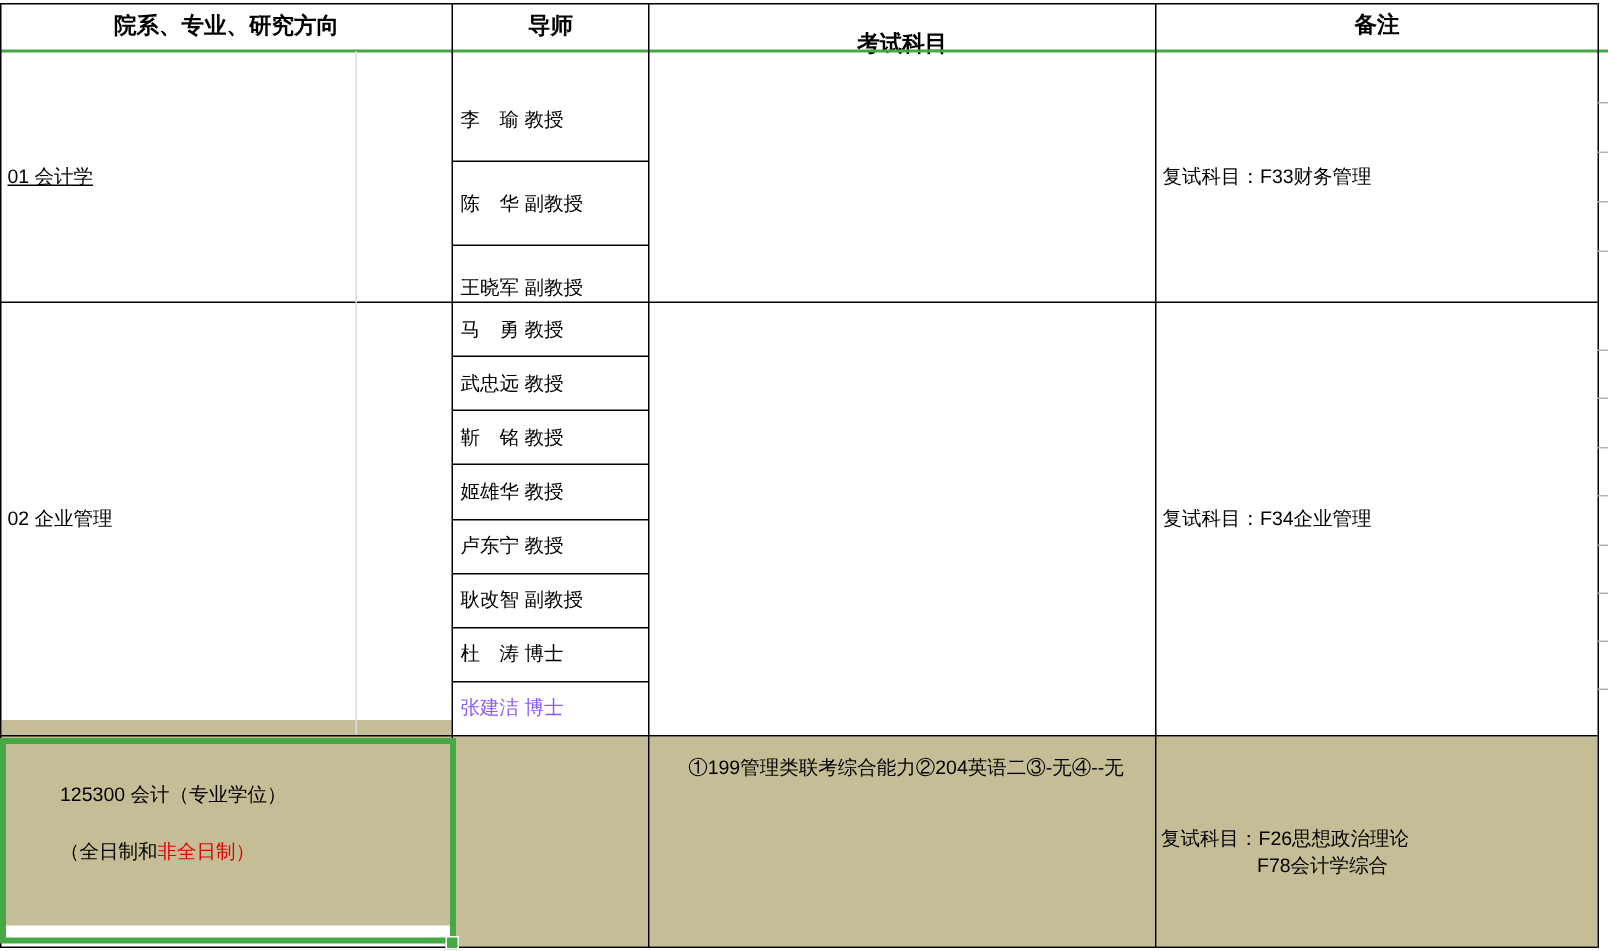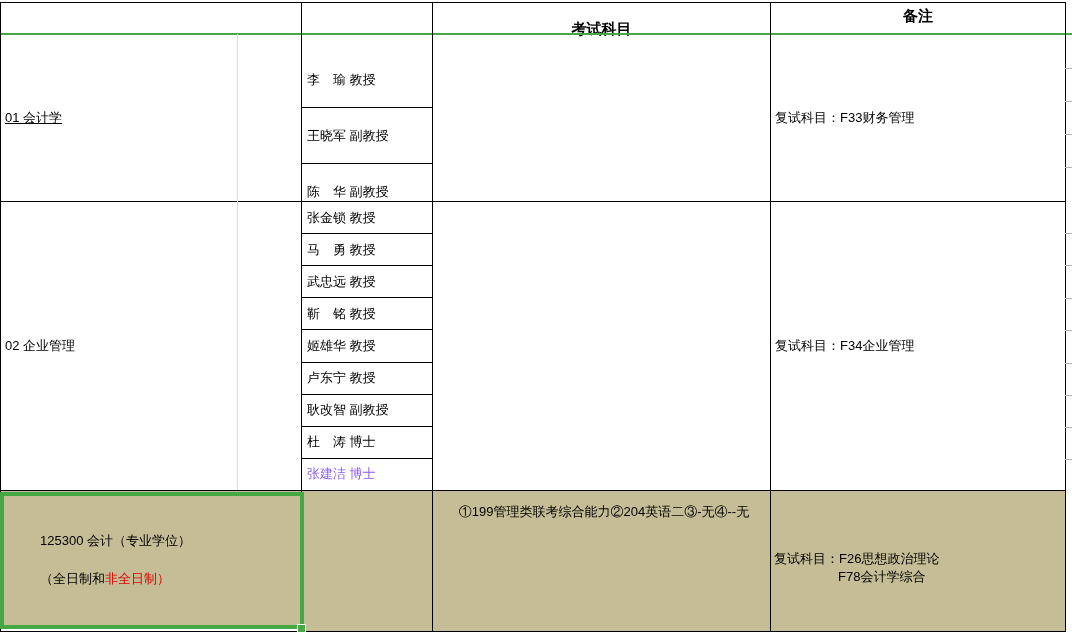"院系、专业、研究方向" div.cell { html: none -> <div> <span>院系、专业、研究方向</span> </div> }
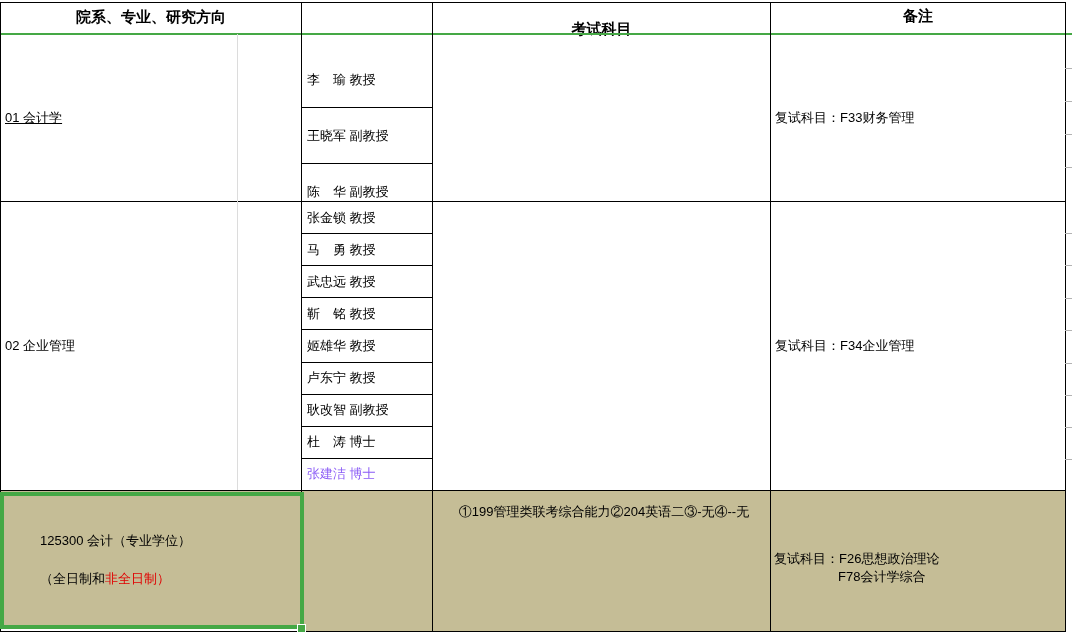"导师" div.cell { html: none -> <div> <span>导师</span> </div> }
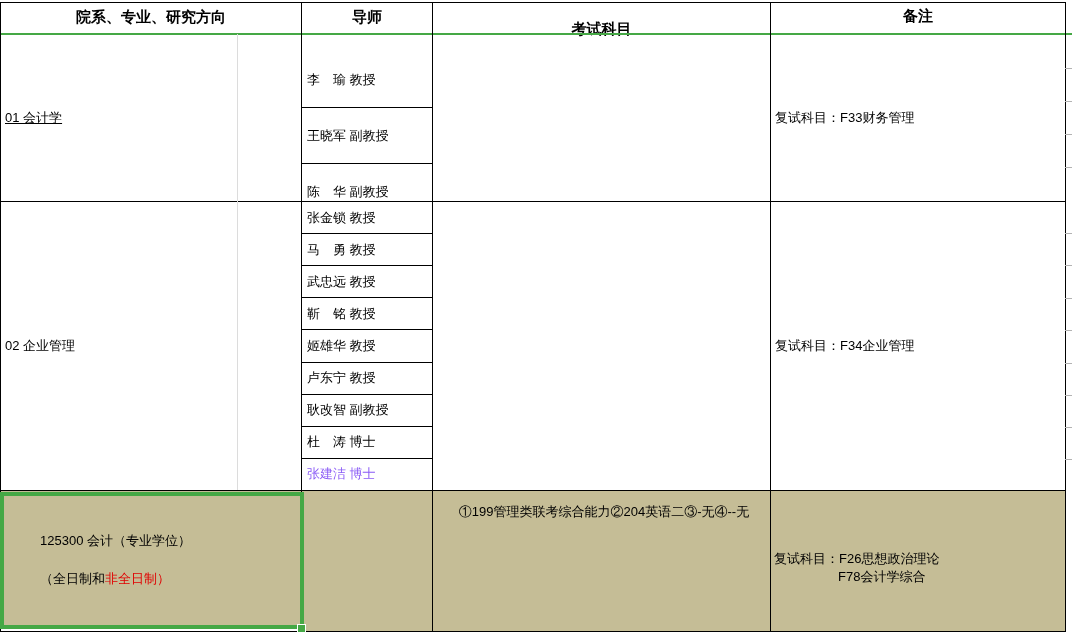"王晓军 副教授" div.advisor-row { order: before "陈 华 副教授" -> after "陈 华 副教授" }
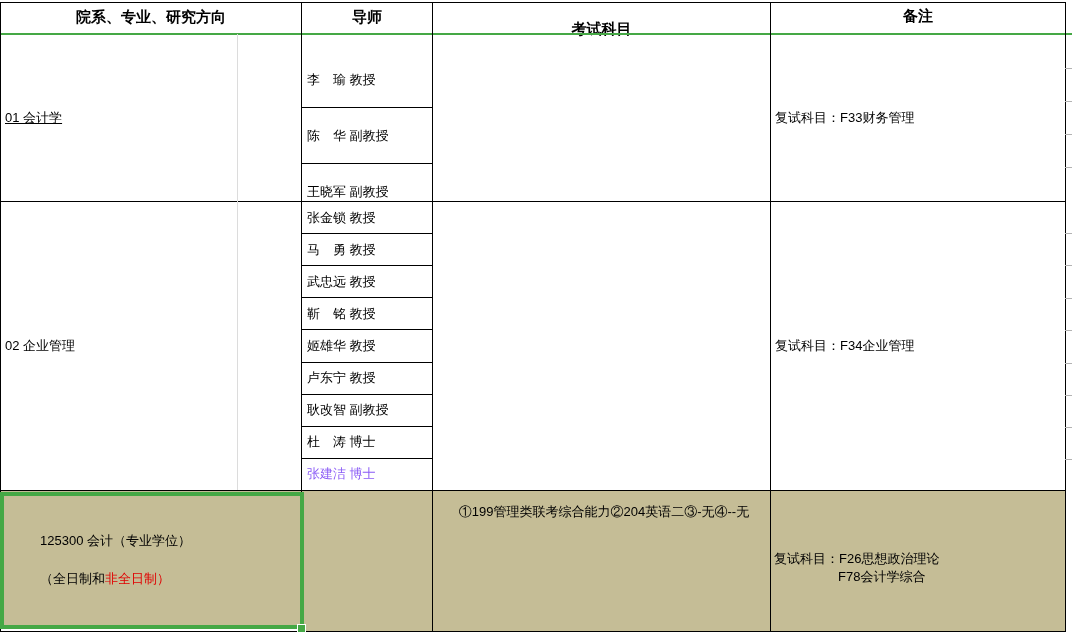"张金锁 教授" div.advisor-row { html: <div> <span>张金锁 教授</span> </div> -> none }
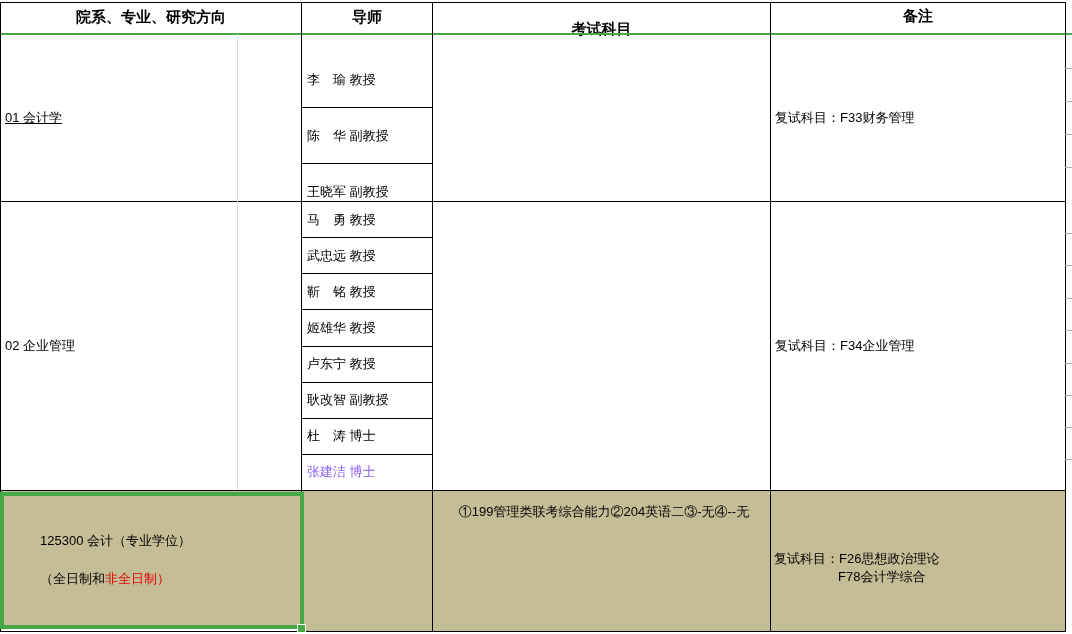"125300 会计（专业学位）" div.cell { top: 491px -> 480px }
